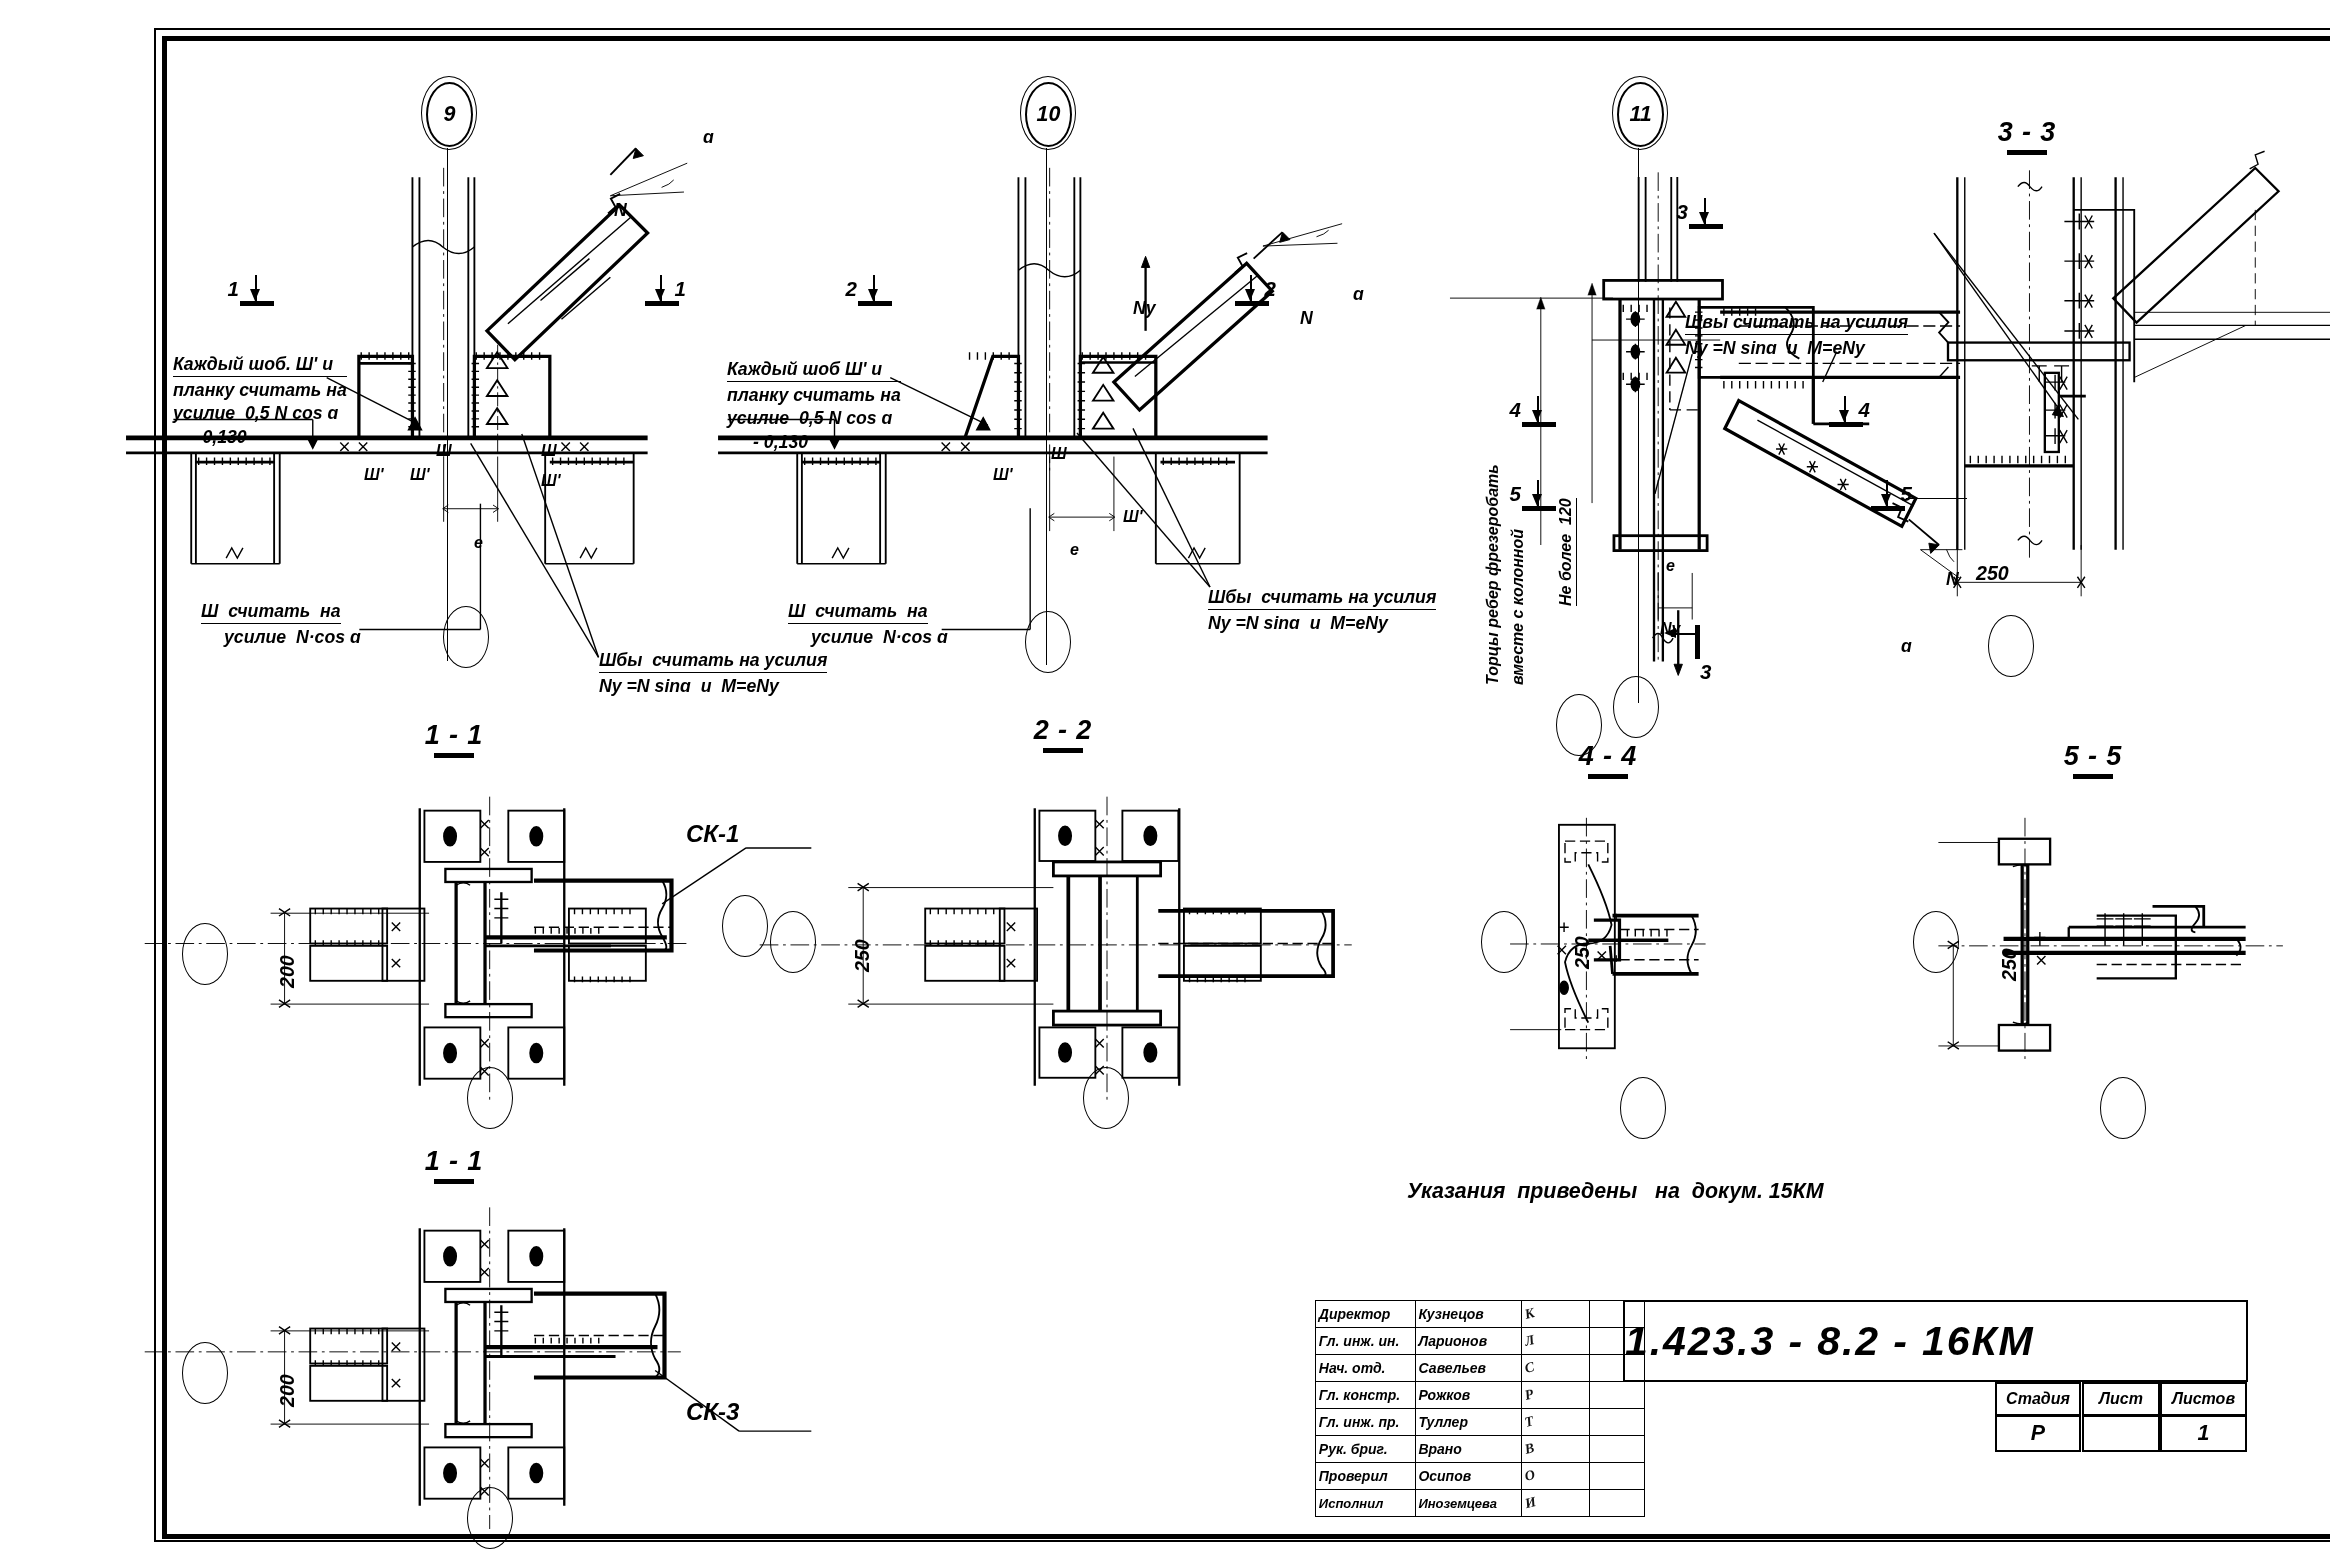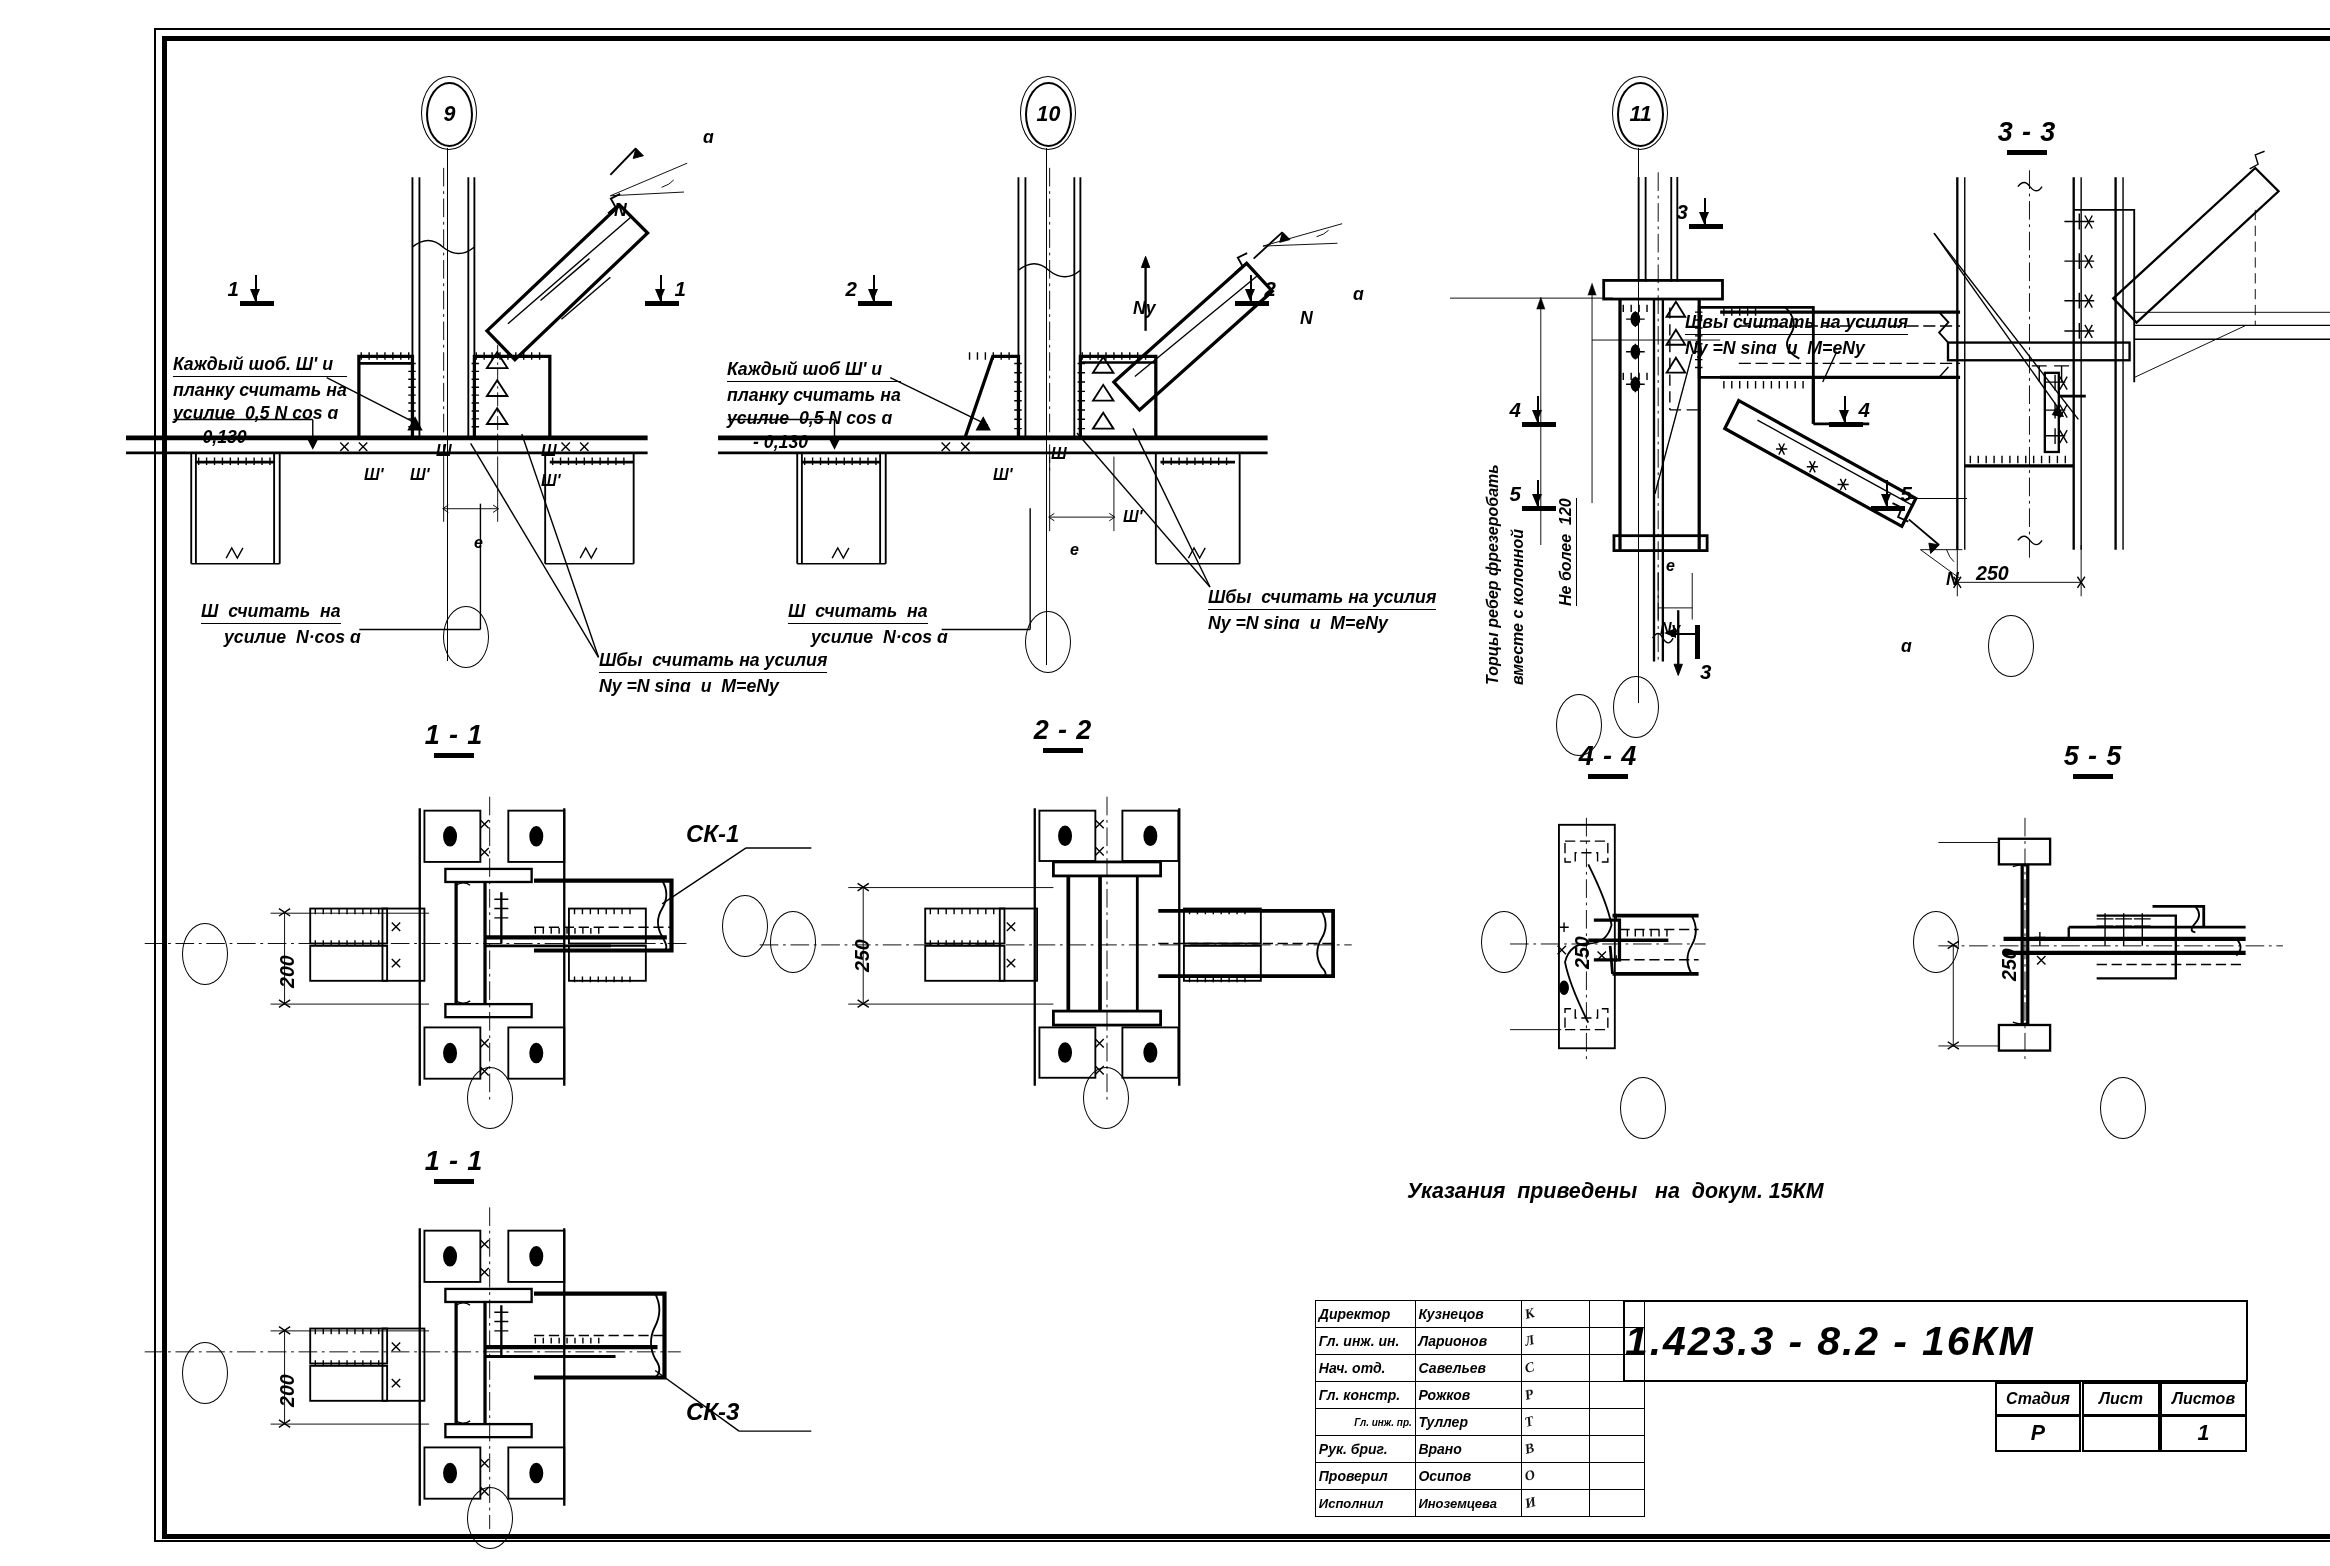"Гл. инж. пр." td { font-size: 10px -> 14px; text-align: right -> none }
